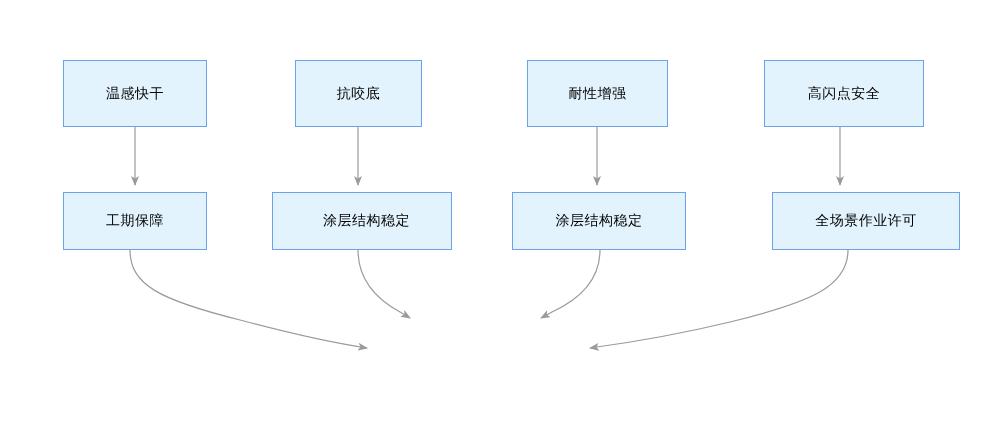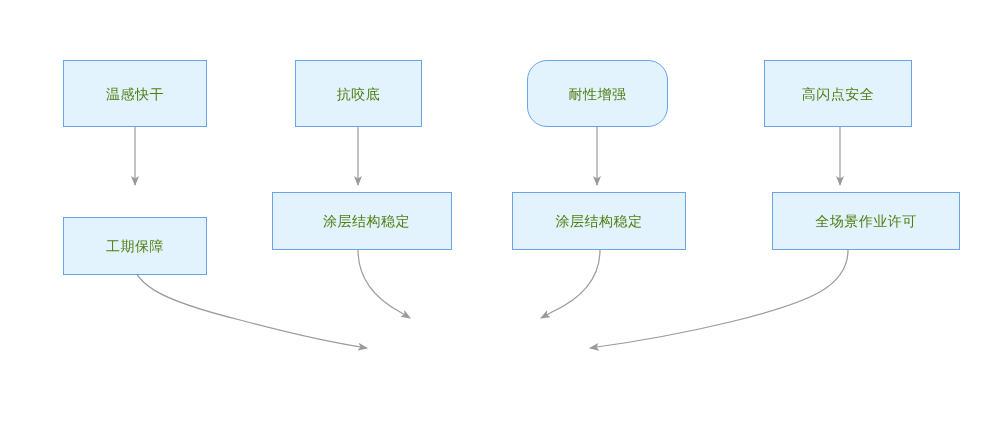"温感快干" .node-label { color: #4d7c0f -> #000000; font-family: none -> Liberation Serif, serif }
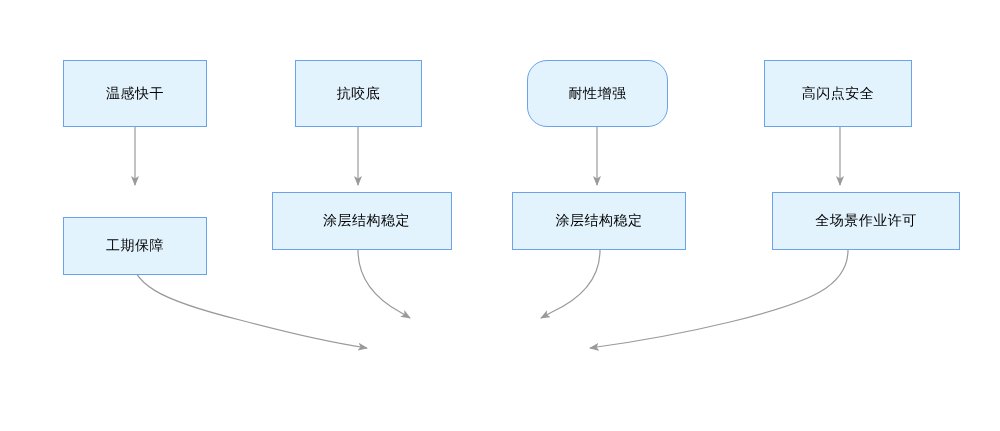"耐性增强" div.node { border-radius: 20px -> none }
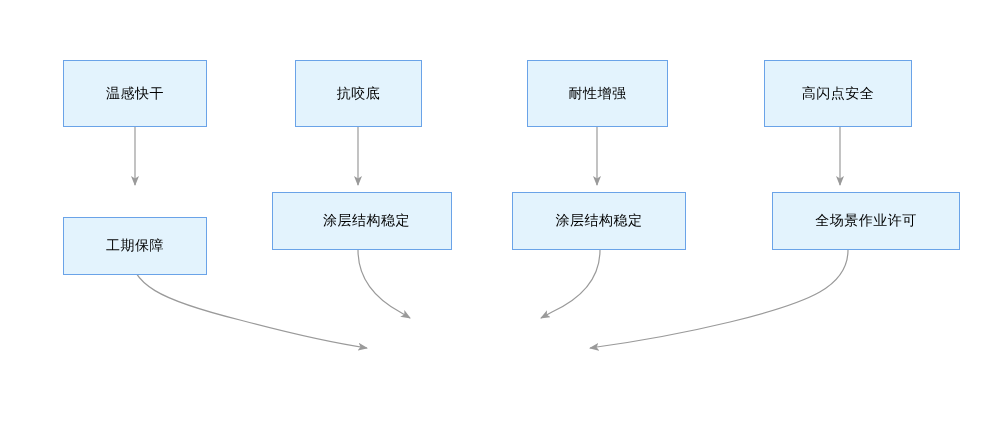"高闪点安全" div.node { width: 148px -> 160px }
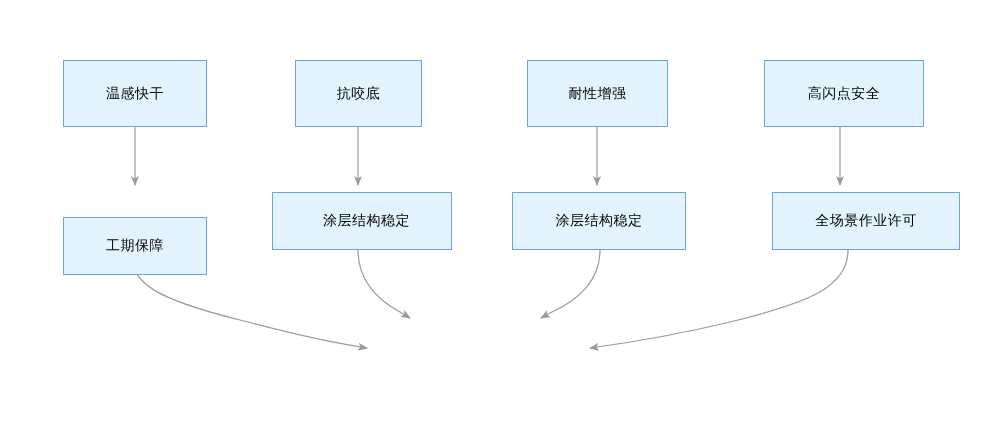"工期保障" div.node { margin-top: 25px -> none }
